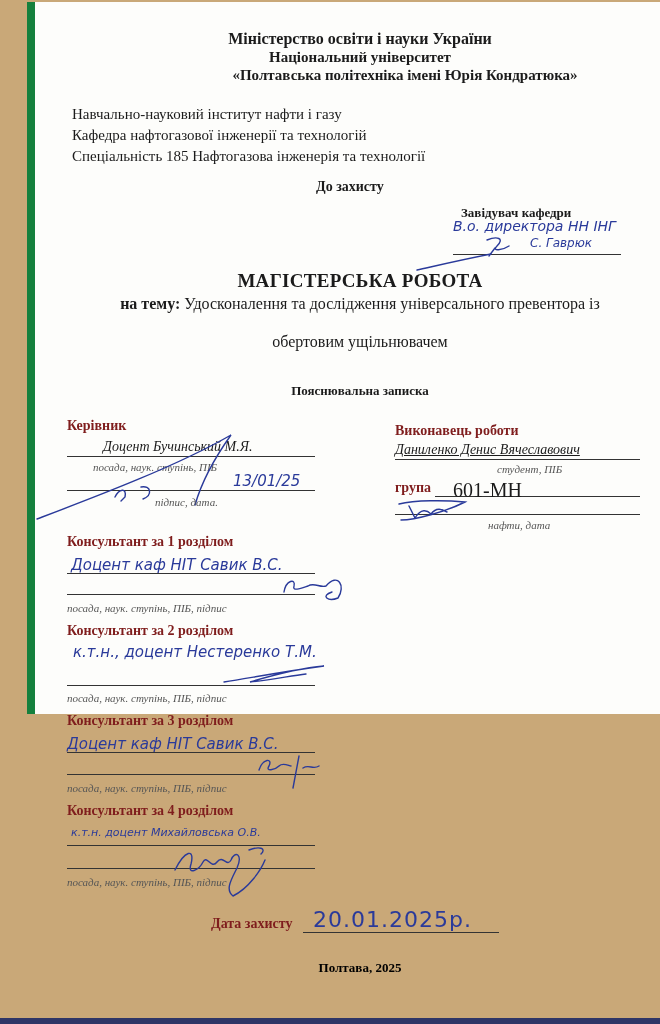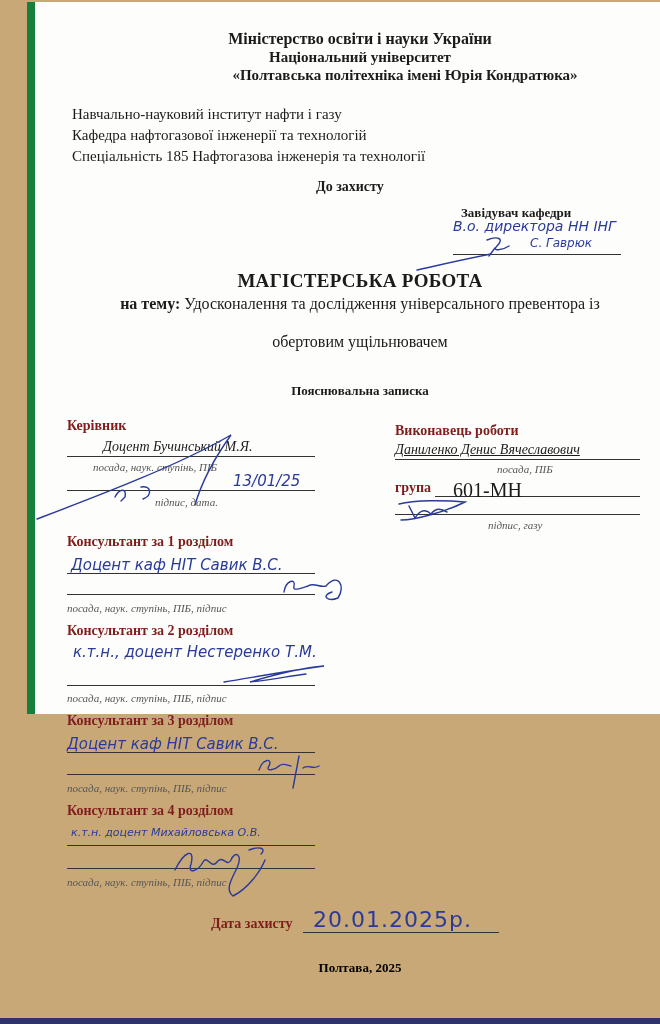"посада, ПІБ" div.abs { text: посада -> студент }
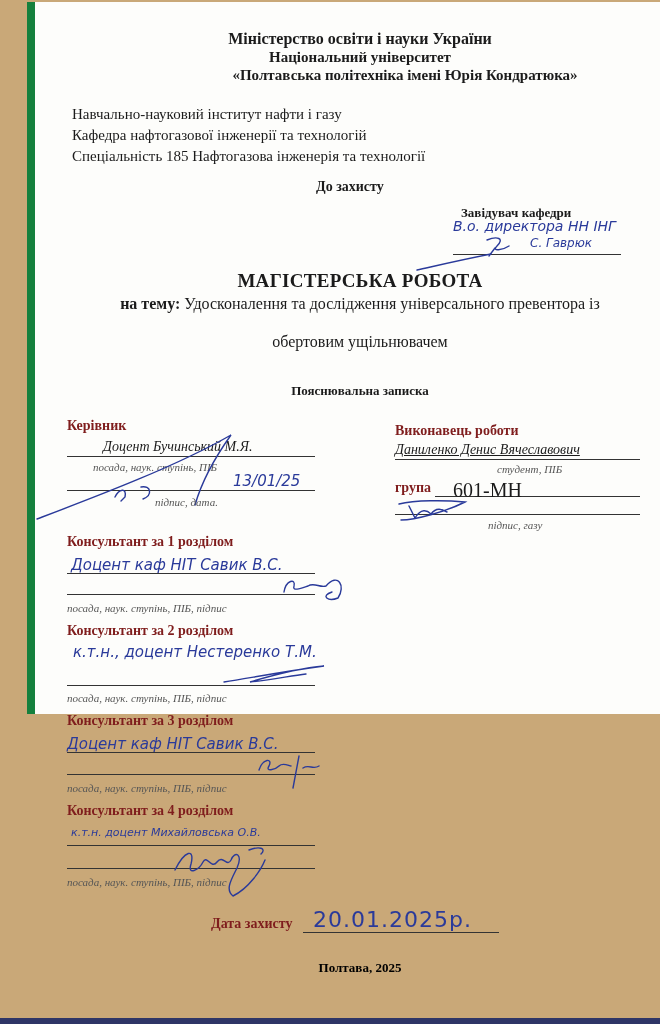"підпис, газу" div.abs { text: підпис, газу -> нафти, дата }
